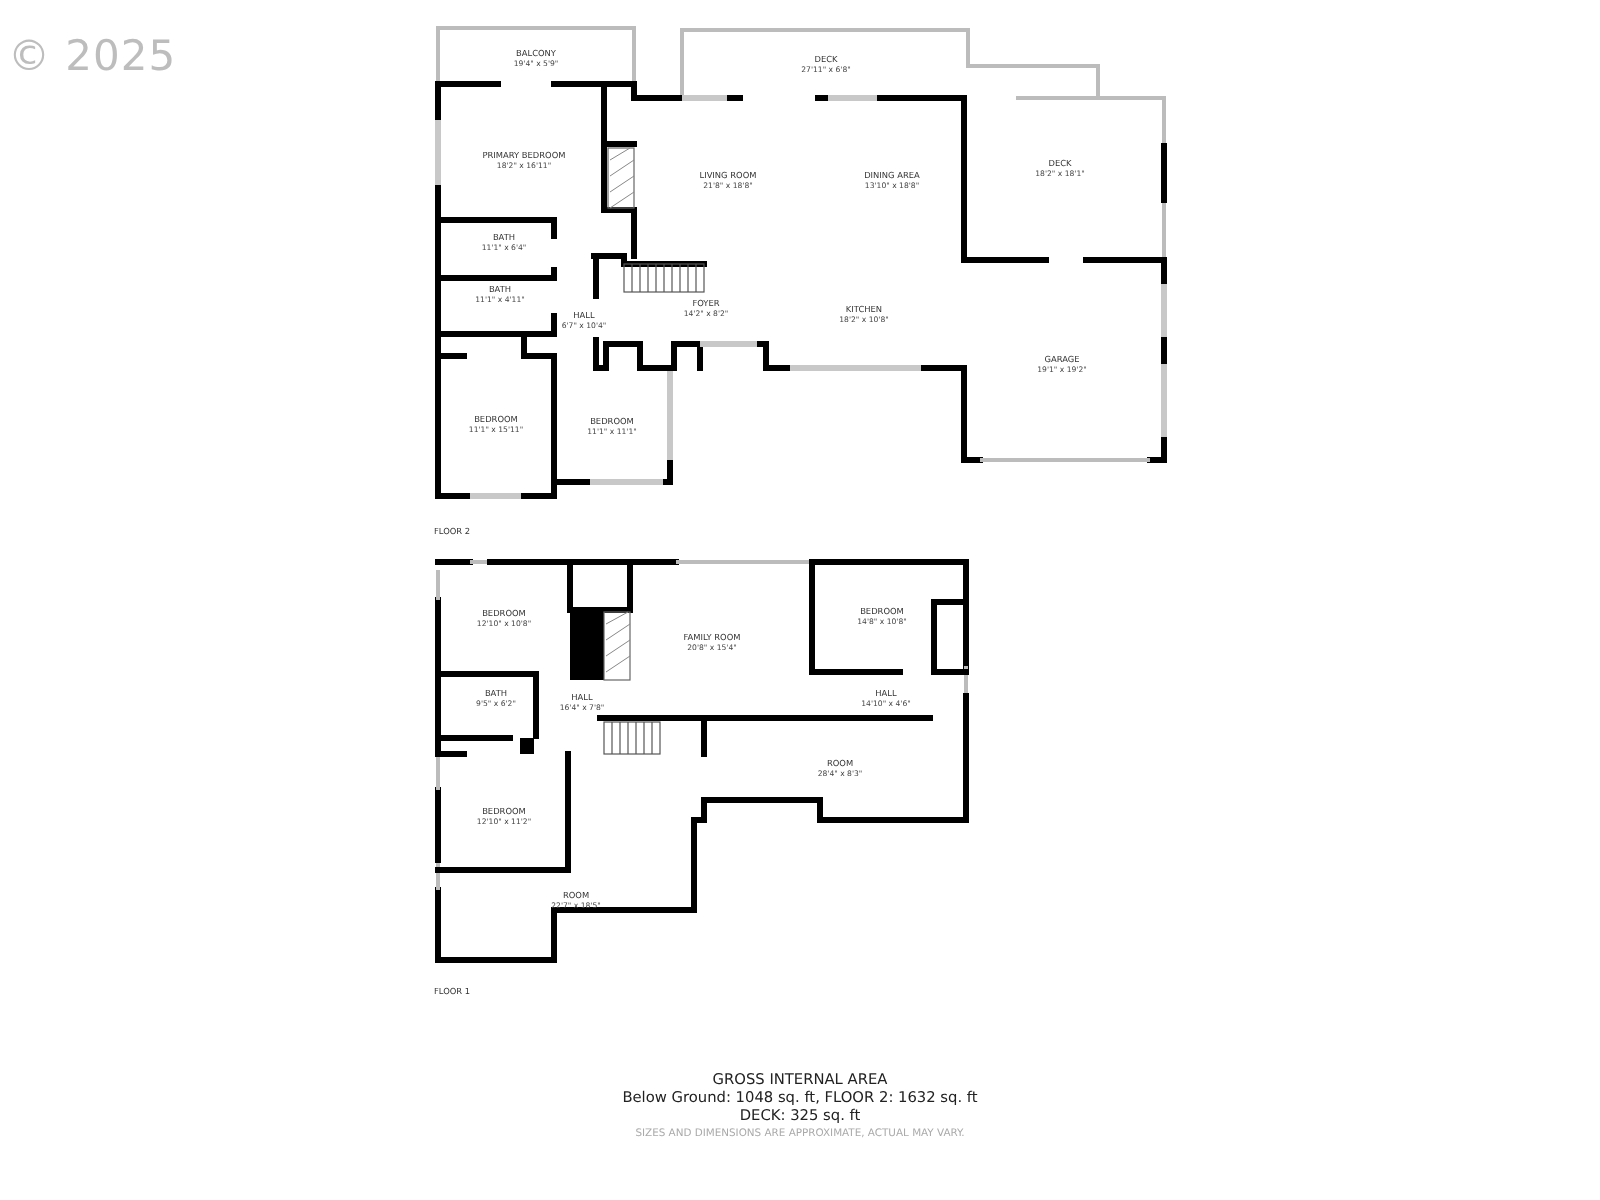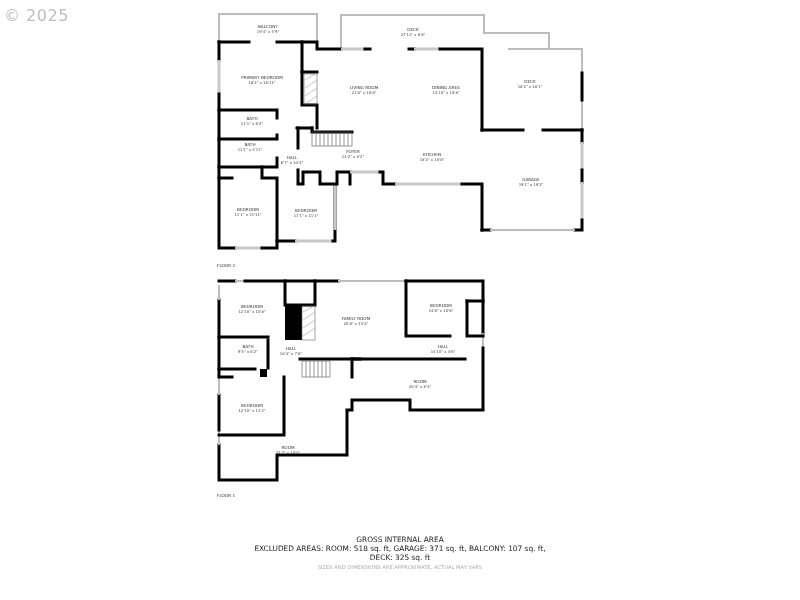"© 2025" .copyright { font-size: 16px -> 21px; top: 6px -> 16px }
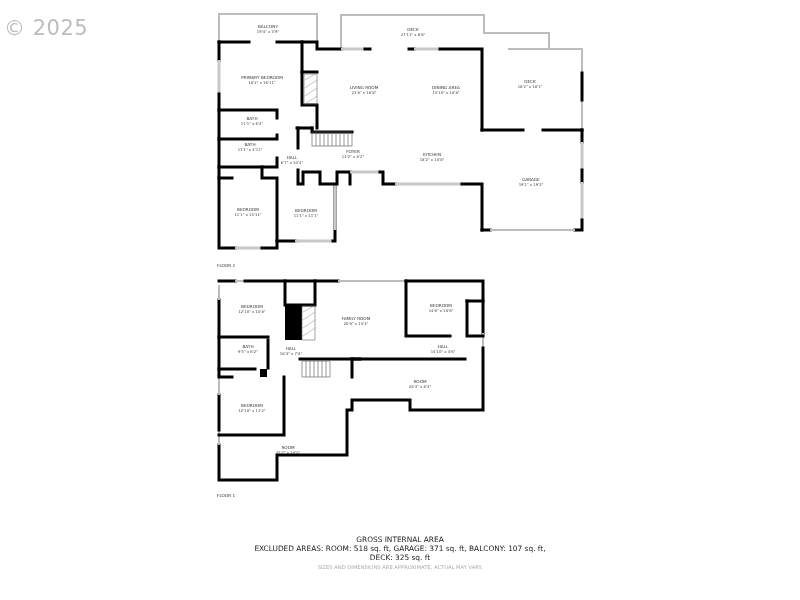"Below Ground: 1048 sq. ft," div { html: none -> <div>Below Ground: 1048 sq. ft, FLOOR 2: 1632 sq. ft</div> }
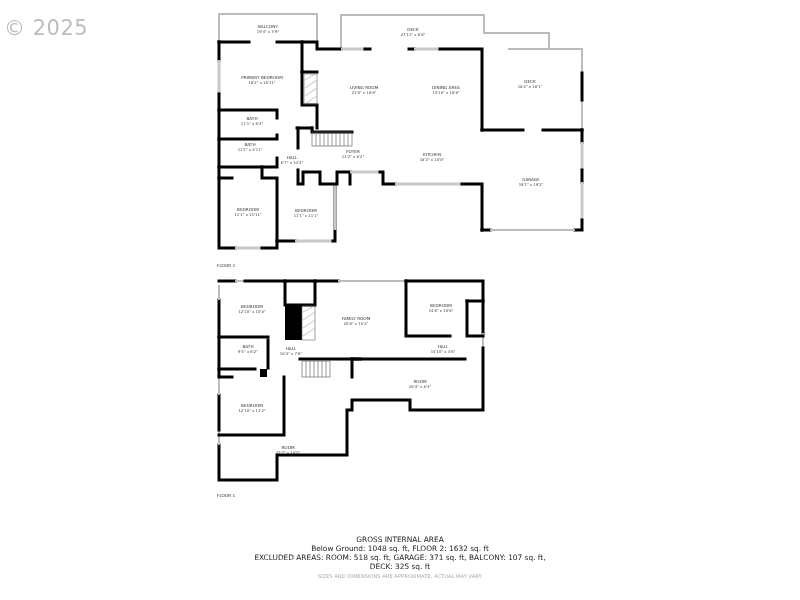"EXCLUDED AREAS: ROOM: 518 sq." div { html: <div>EXCLUDED AREAS: ROOM: 518 sq. ft, GARAGE: 371 sq. ft, BALCONY: 107 sq. ft,</div> -> none }
